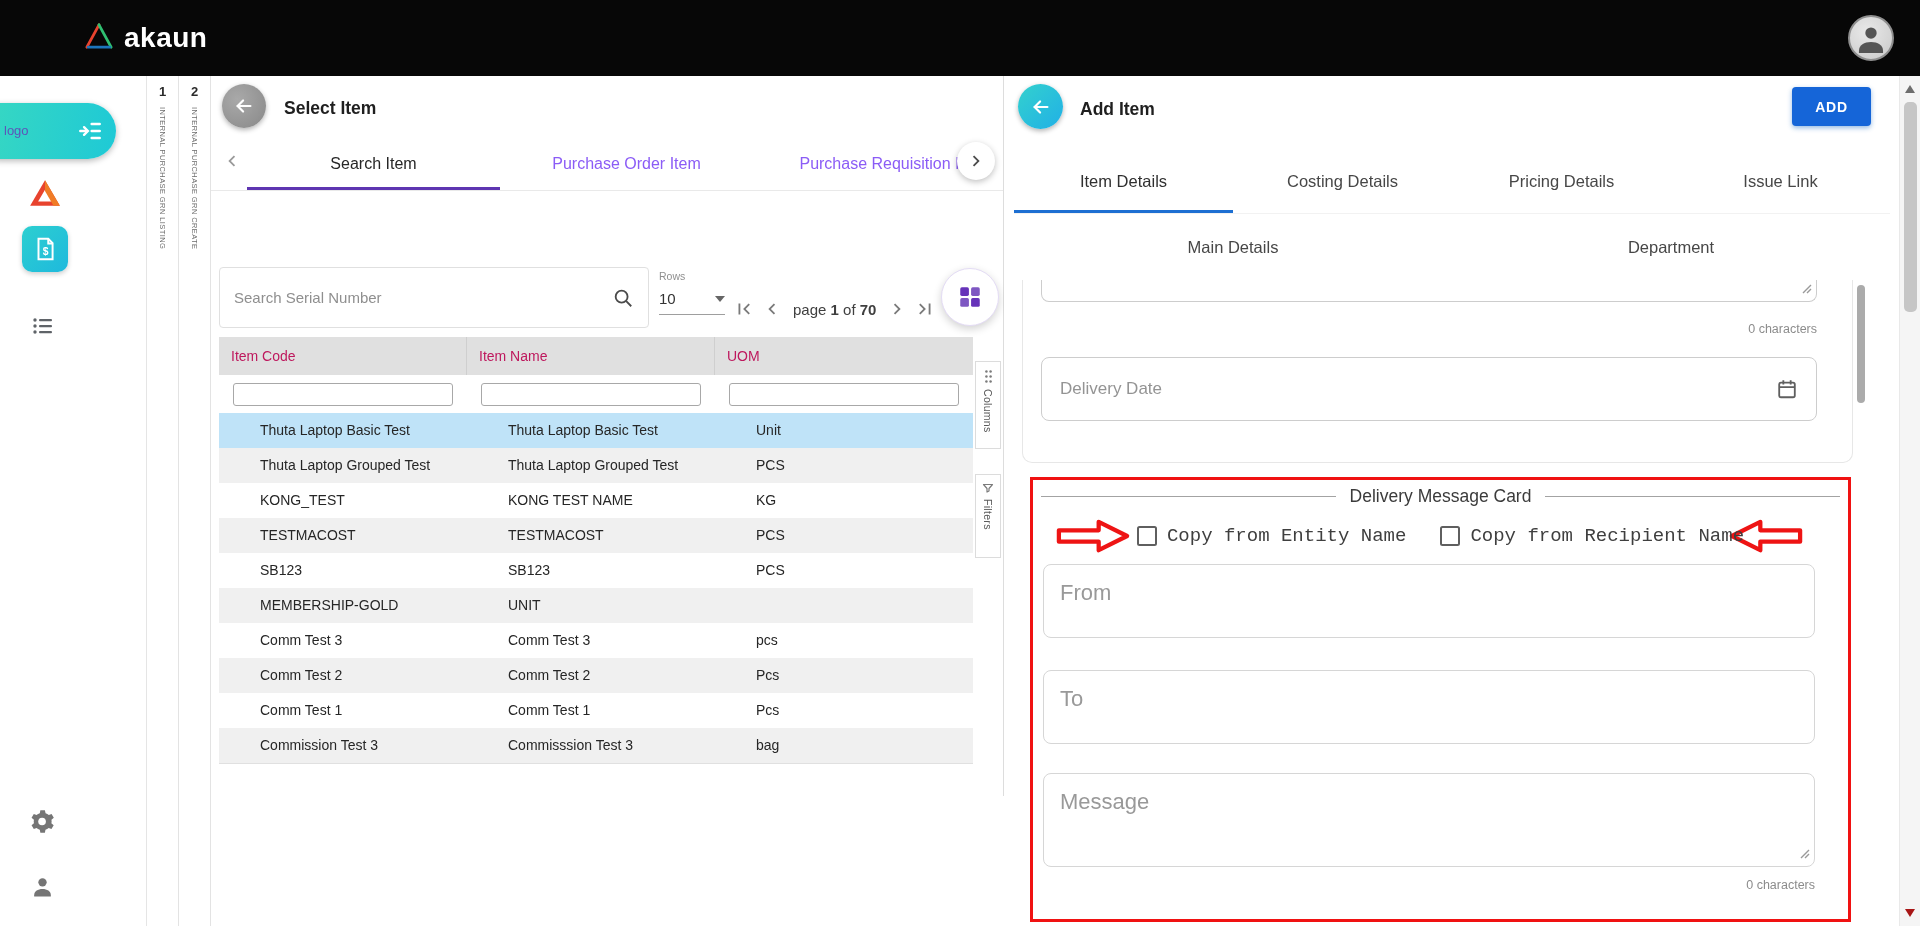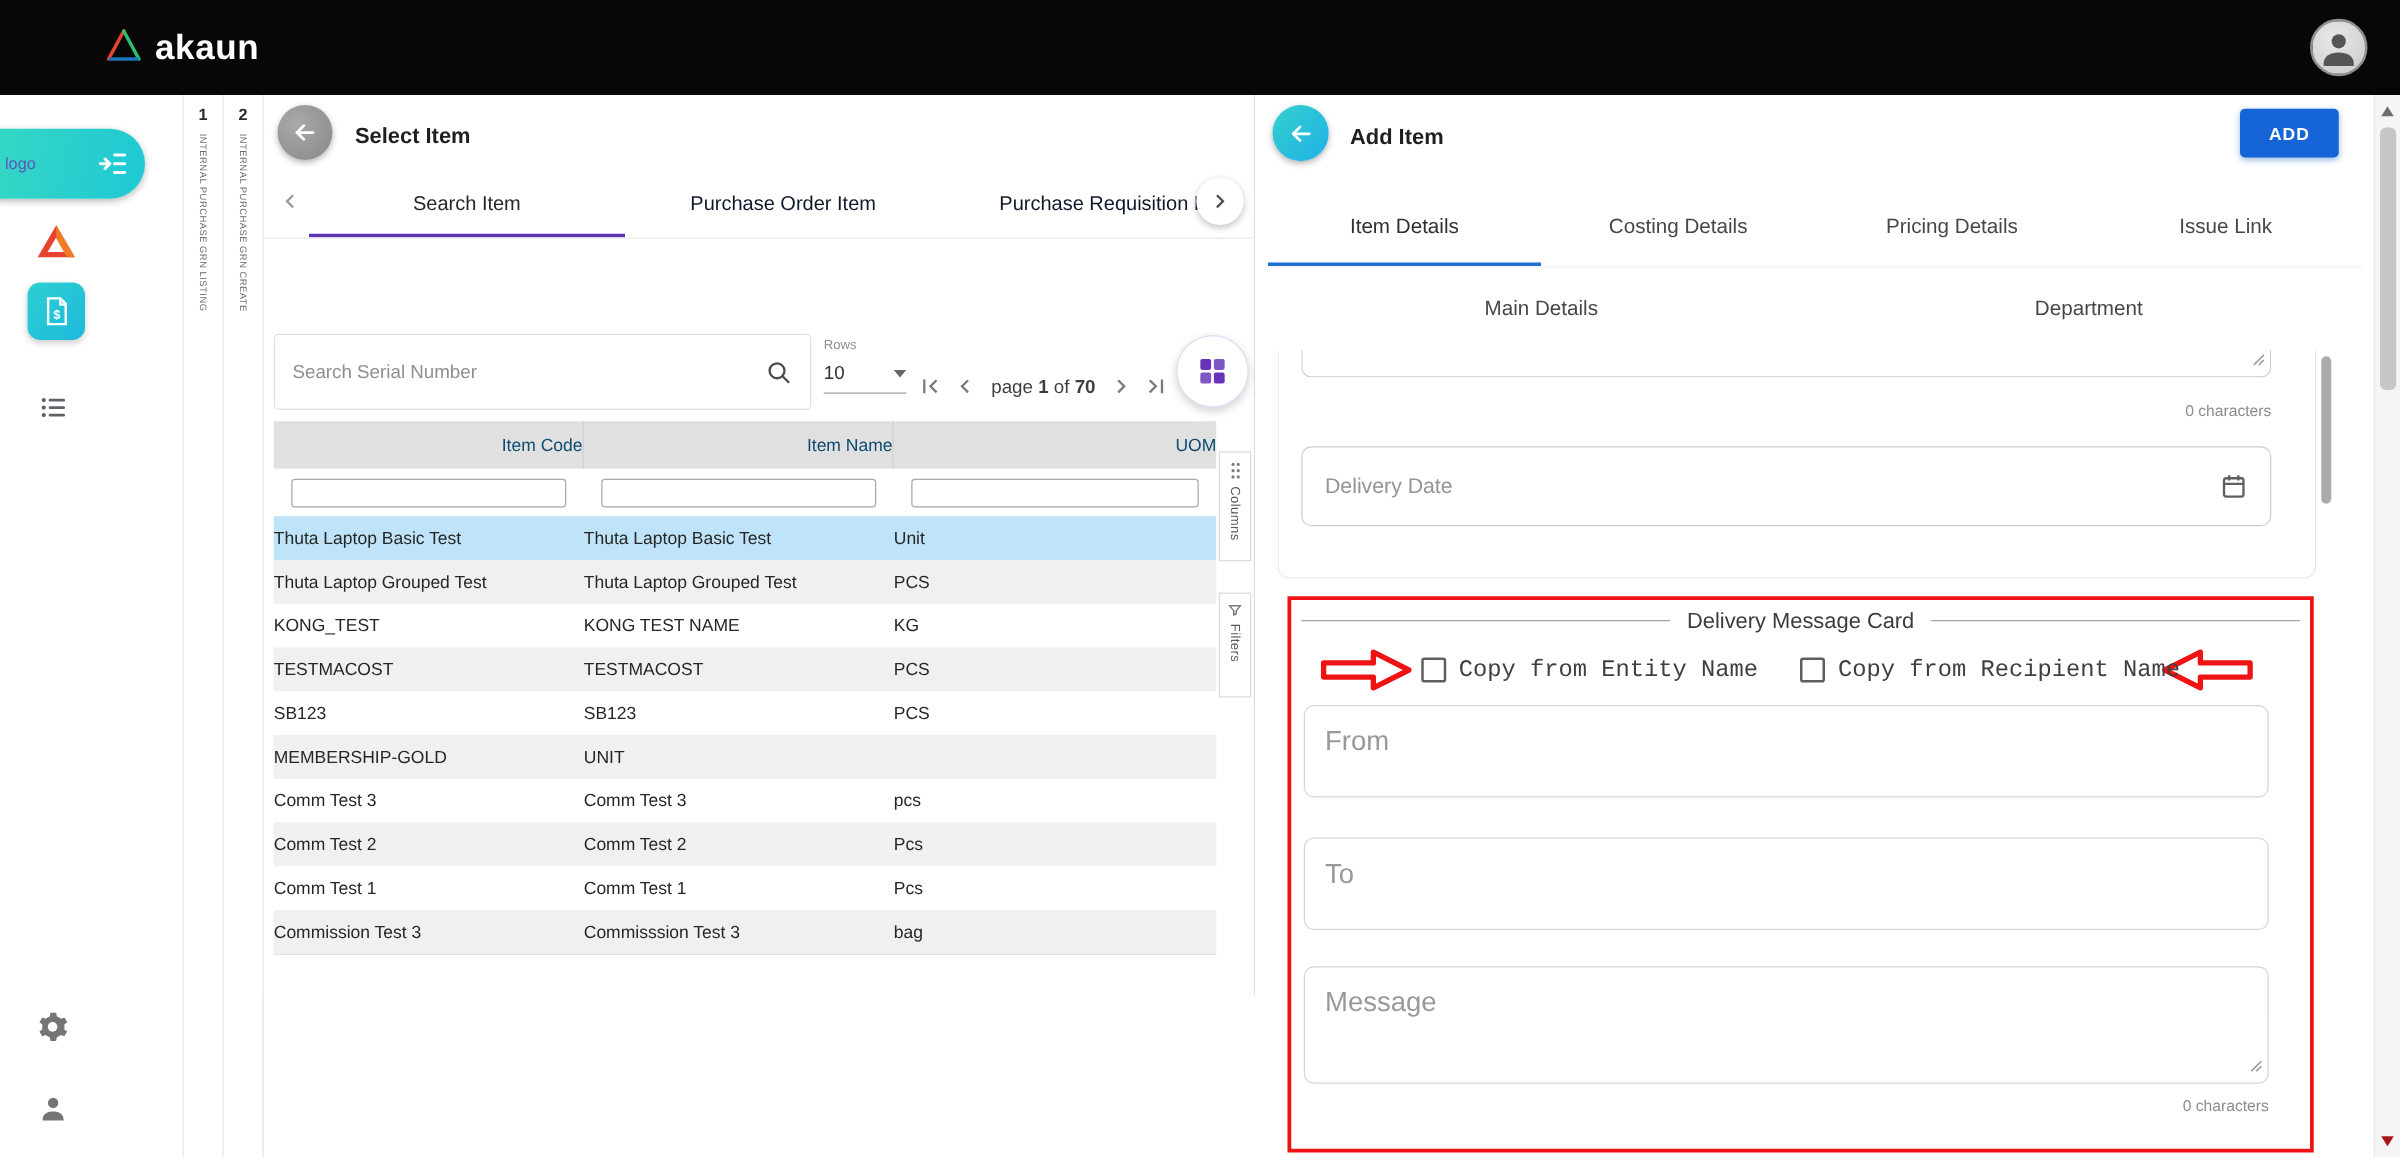"Purchase Order Item" .ltab { color: #0f172a -> #8b5cf6 }
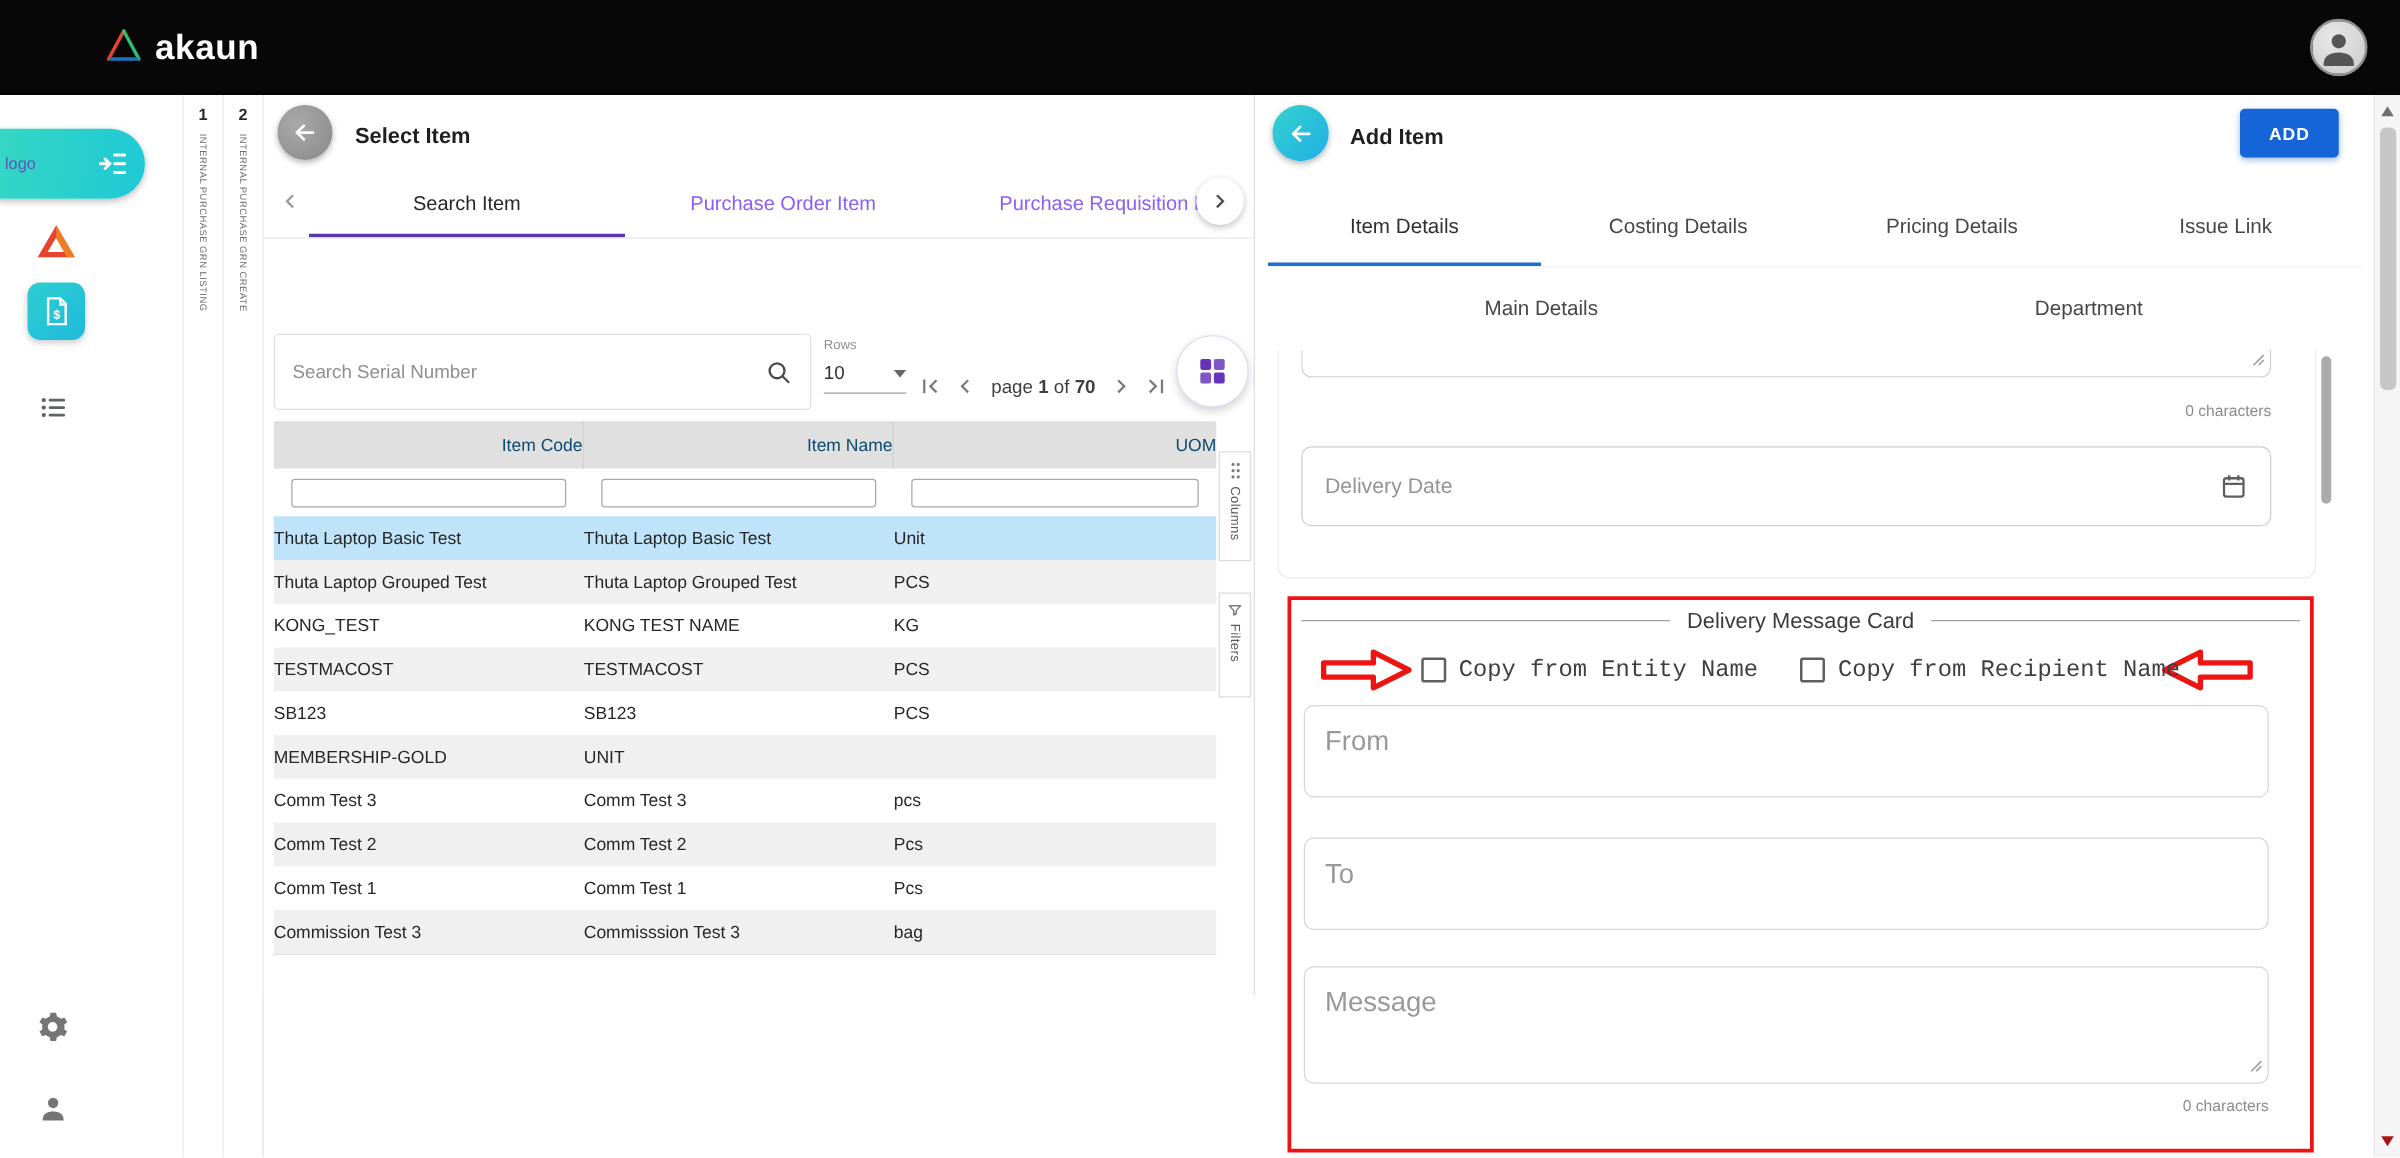"Item Code" .thead .hcell { color: #0c4a6e -> #be185d; text-align: right -> none }
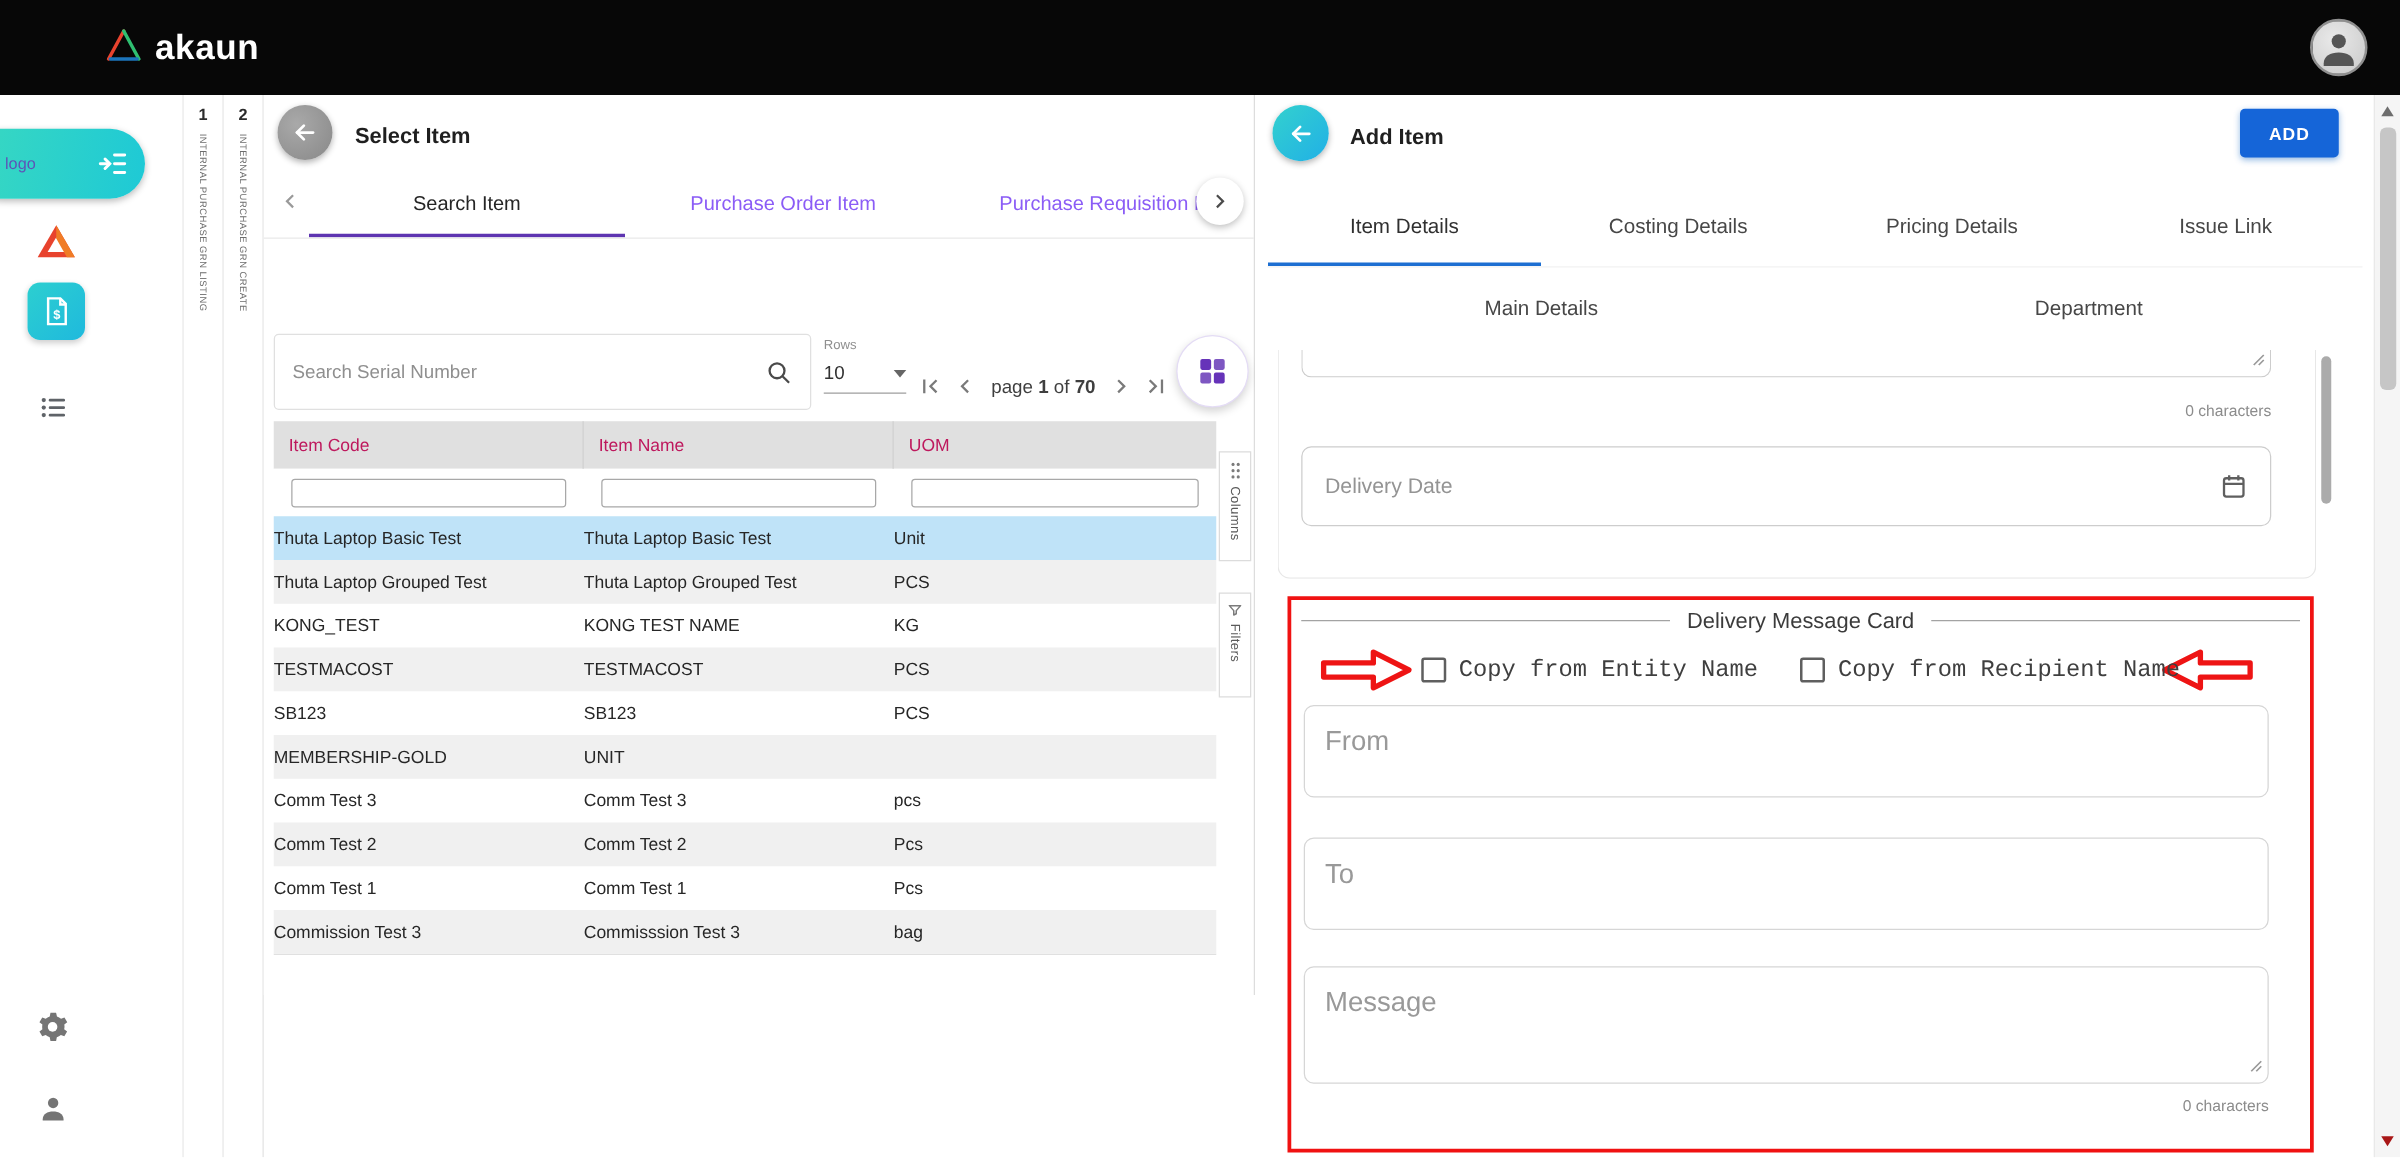"Thuta Laptop Basic Test" .trow .tcell { margin-left: none -> 41px }
